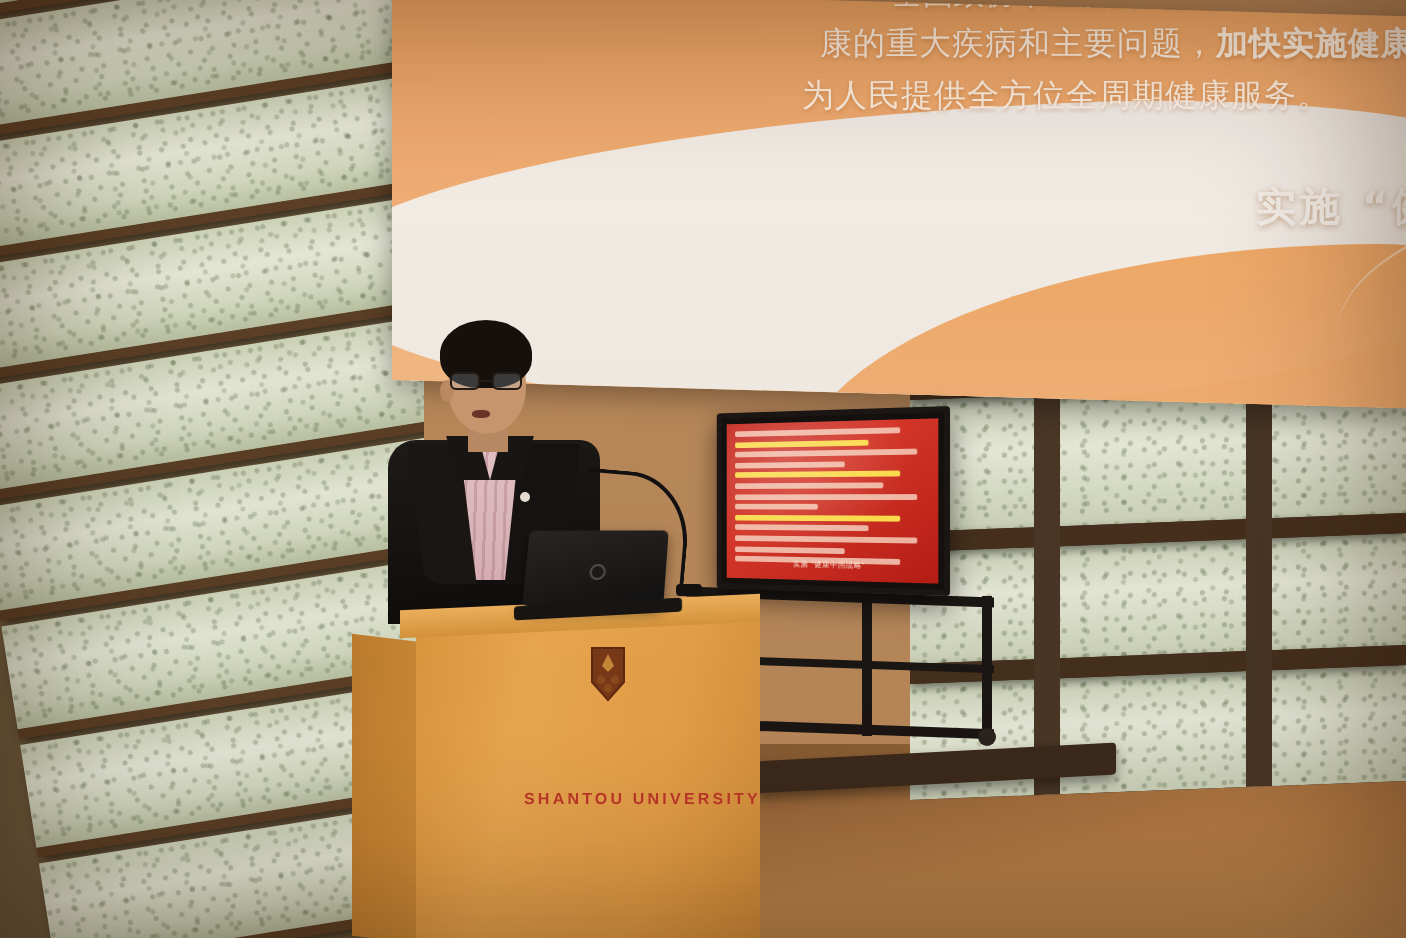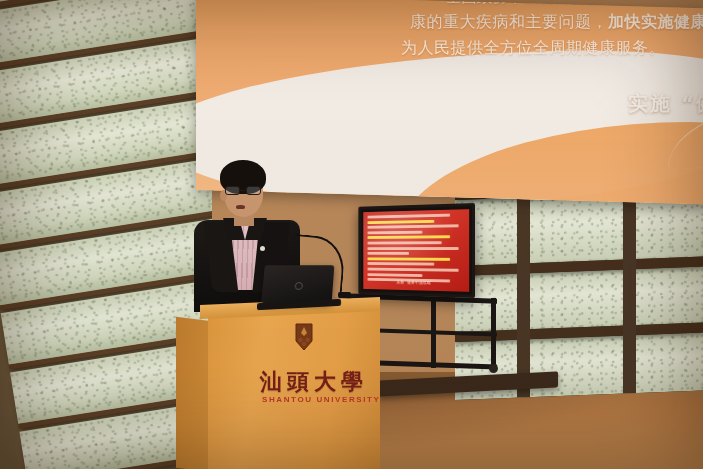"汕頭大學" div.pod-cn { html: <div>汕頭大學</div> -> none }
